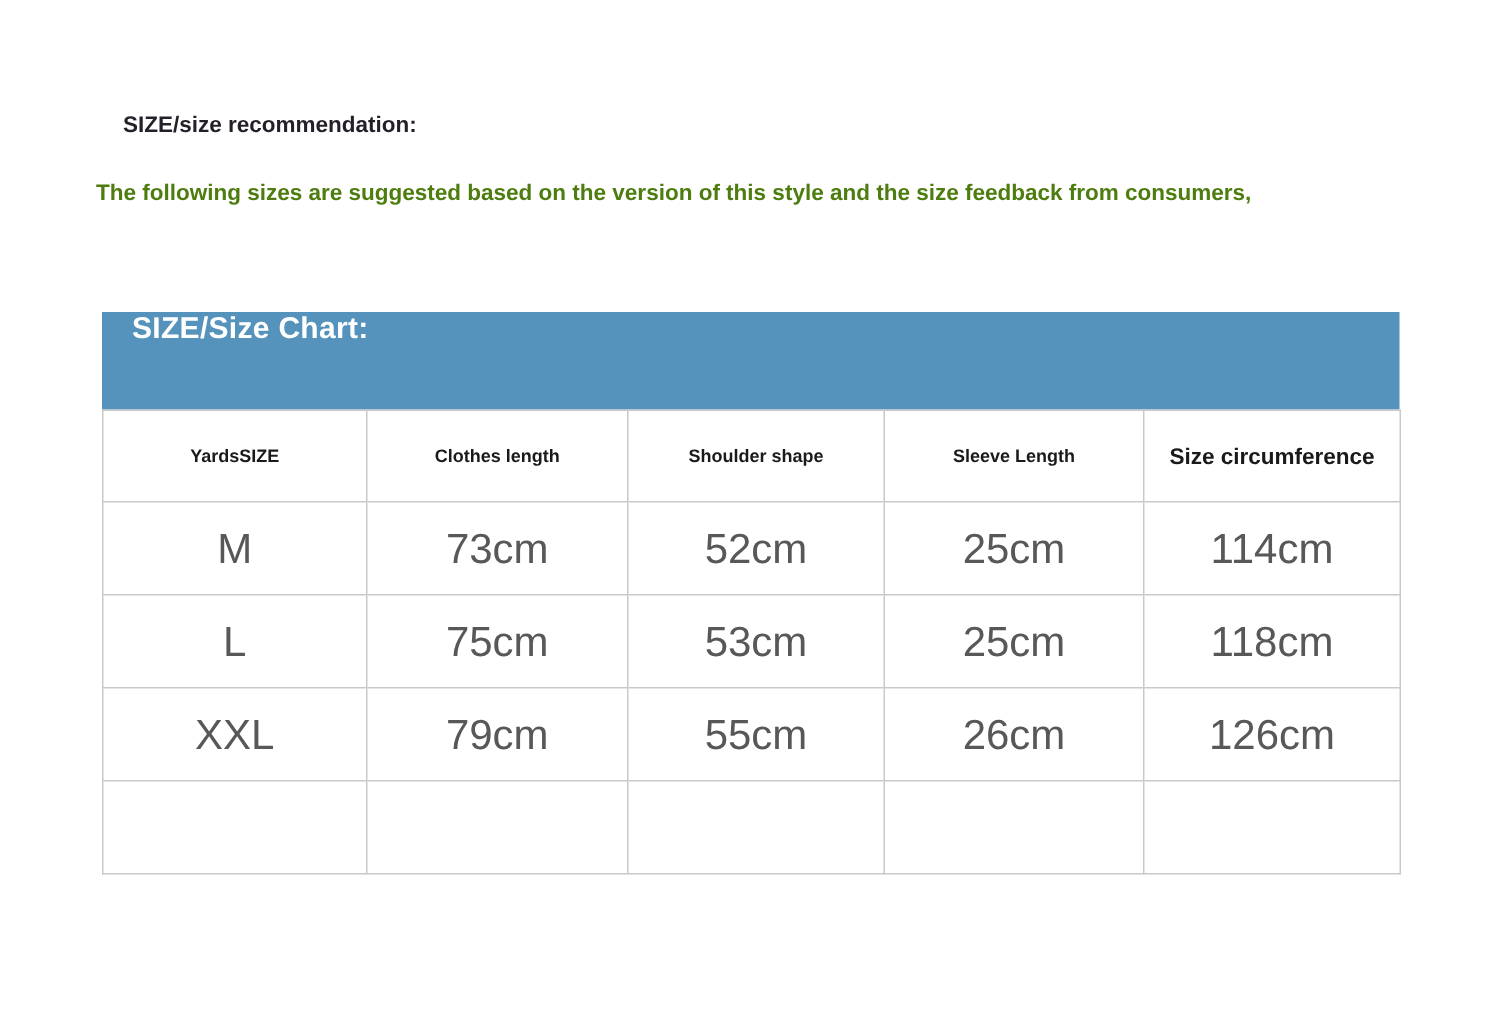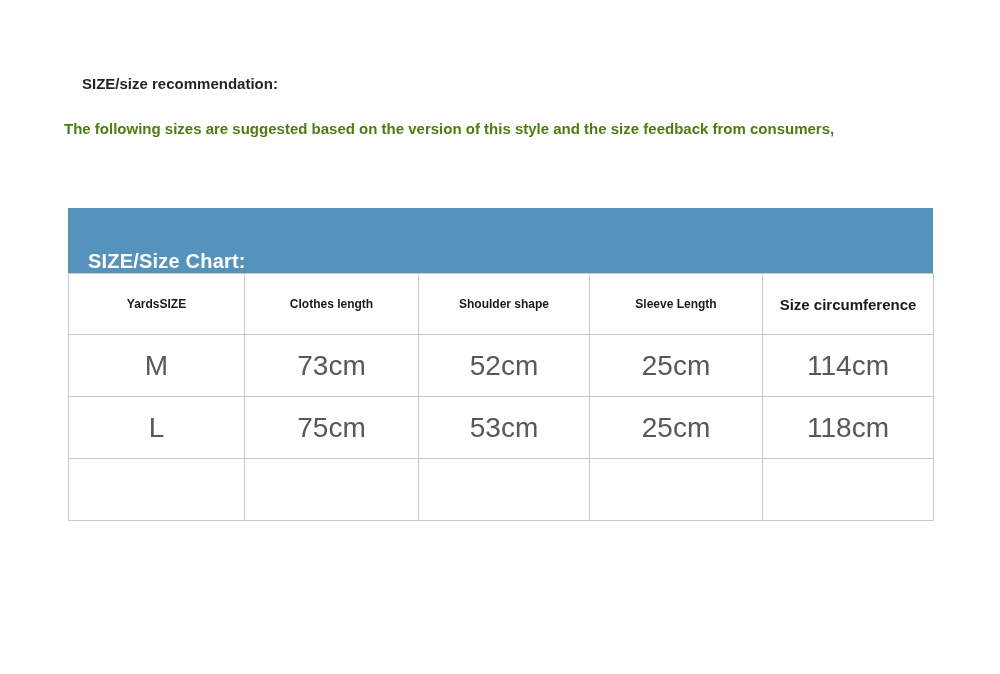"SIZE/Size Chart:" .chart-title-bar { align-items: flex-end -> flex-start }
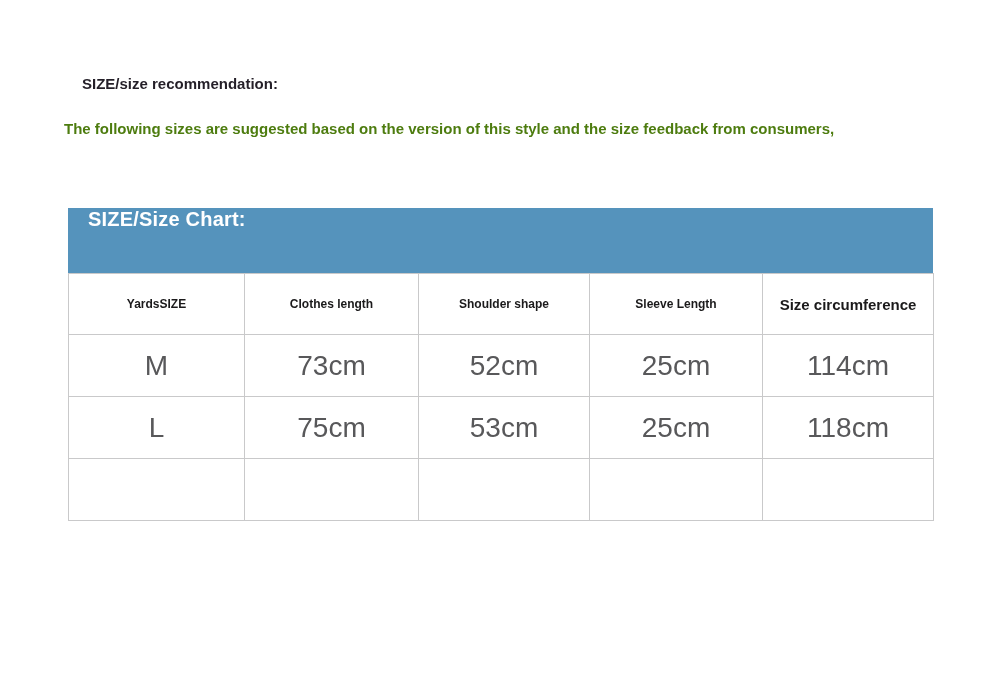"XXL" tr { html: none -> <tr> <td>XXL</td> <td>79cm</td> <td>55cm</td> <td>26cm</td> <td>126cm</td> </tr> }
